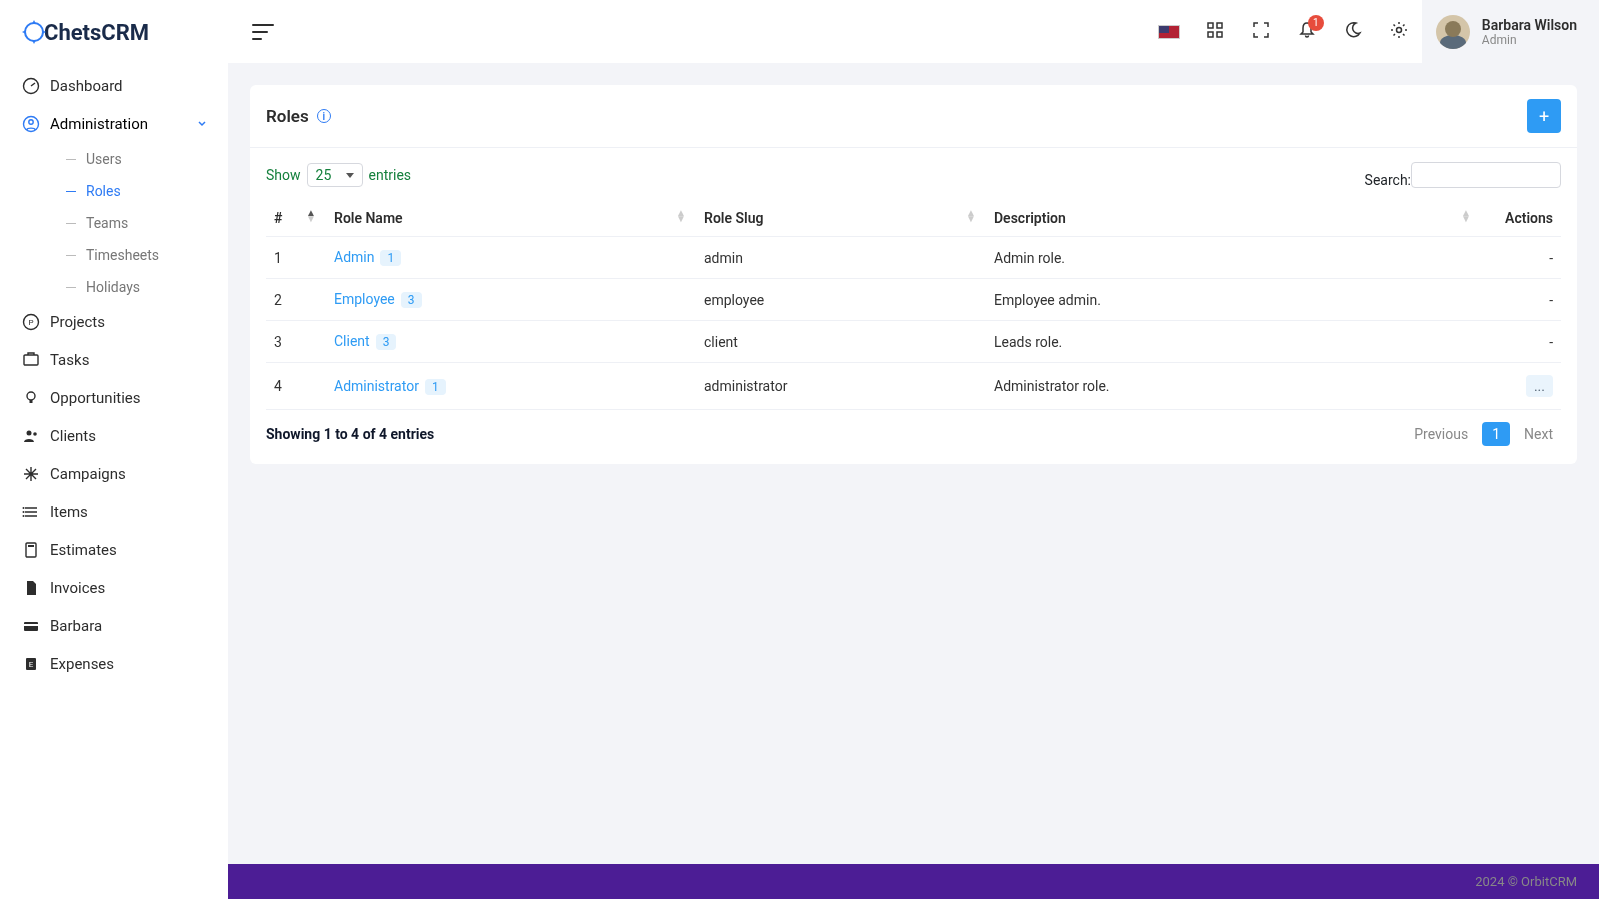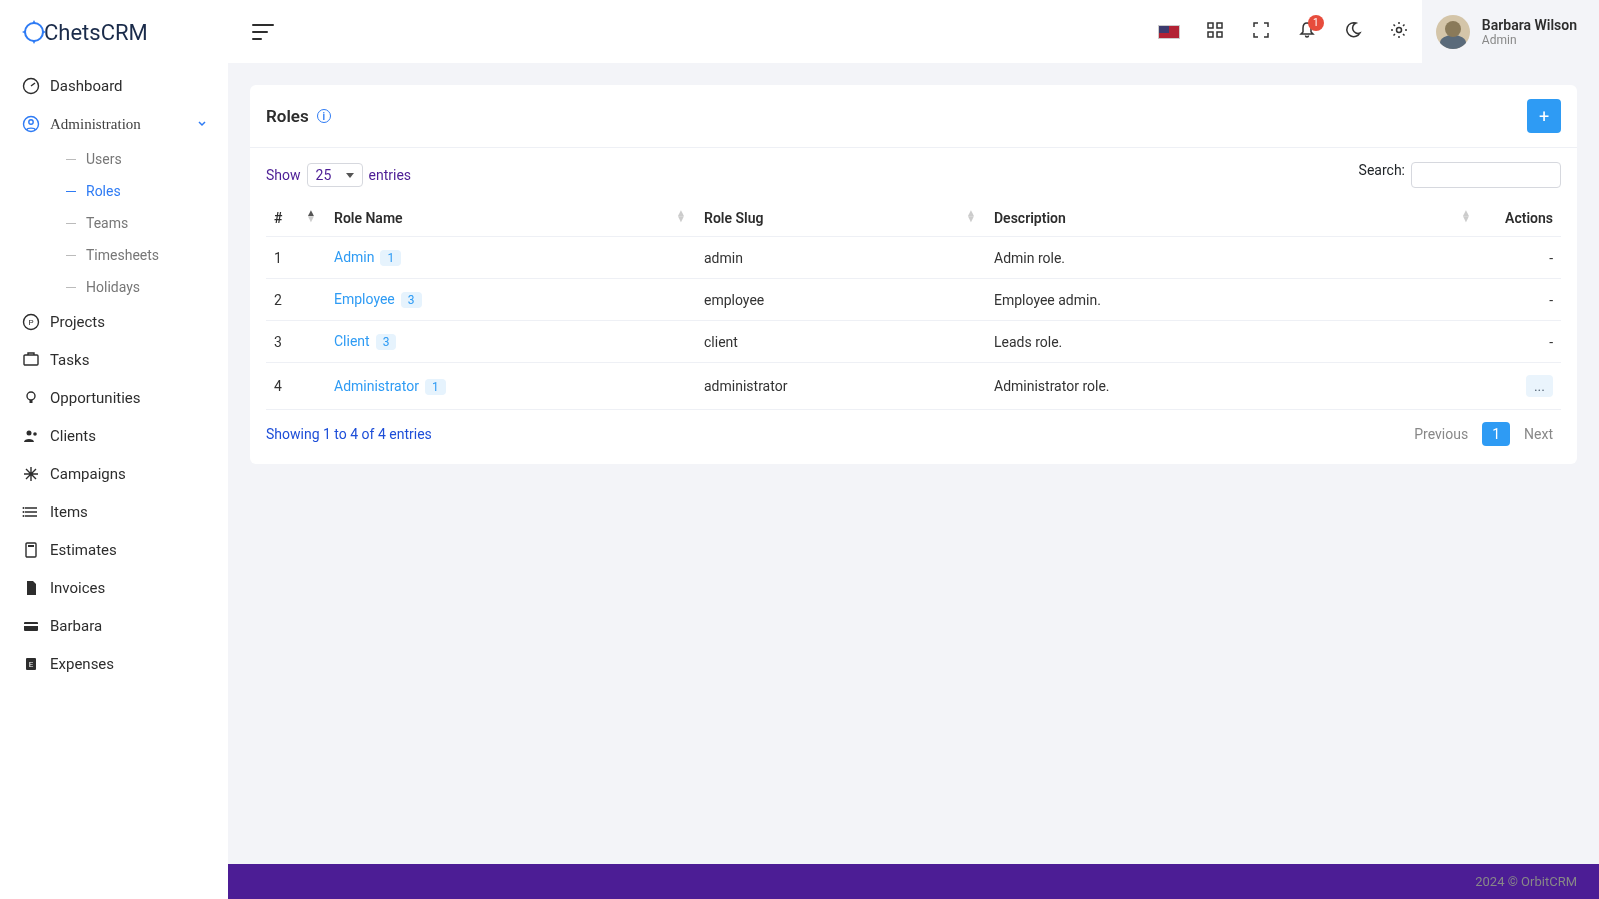"ChetsCRM" .logo { font-weight: 400 -> 700 }
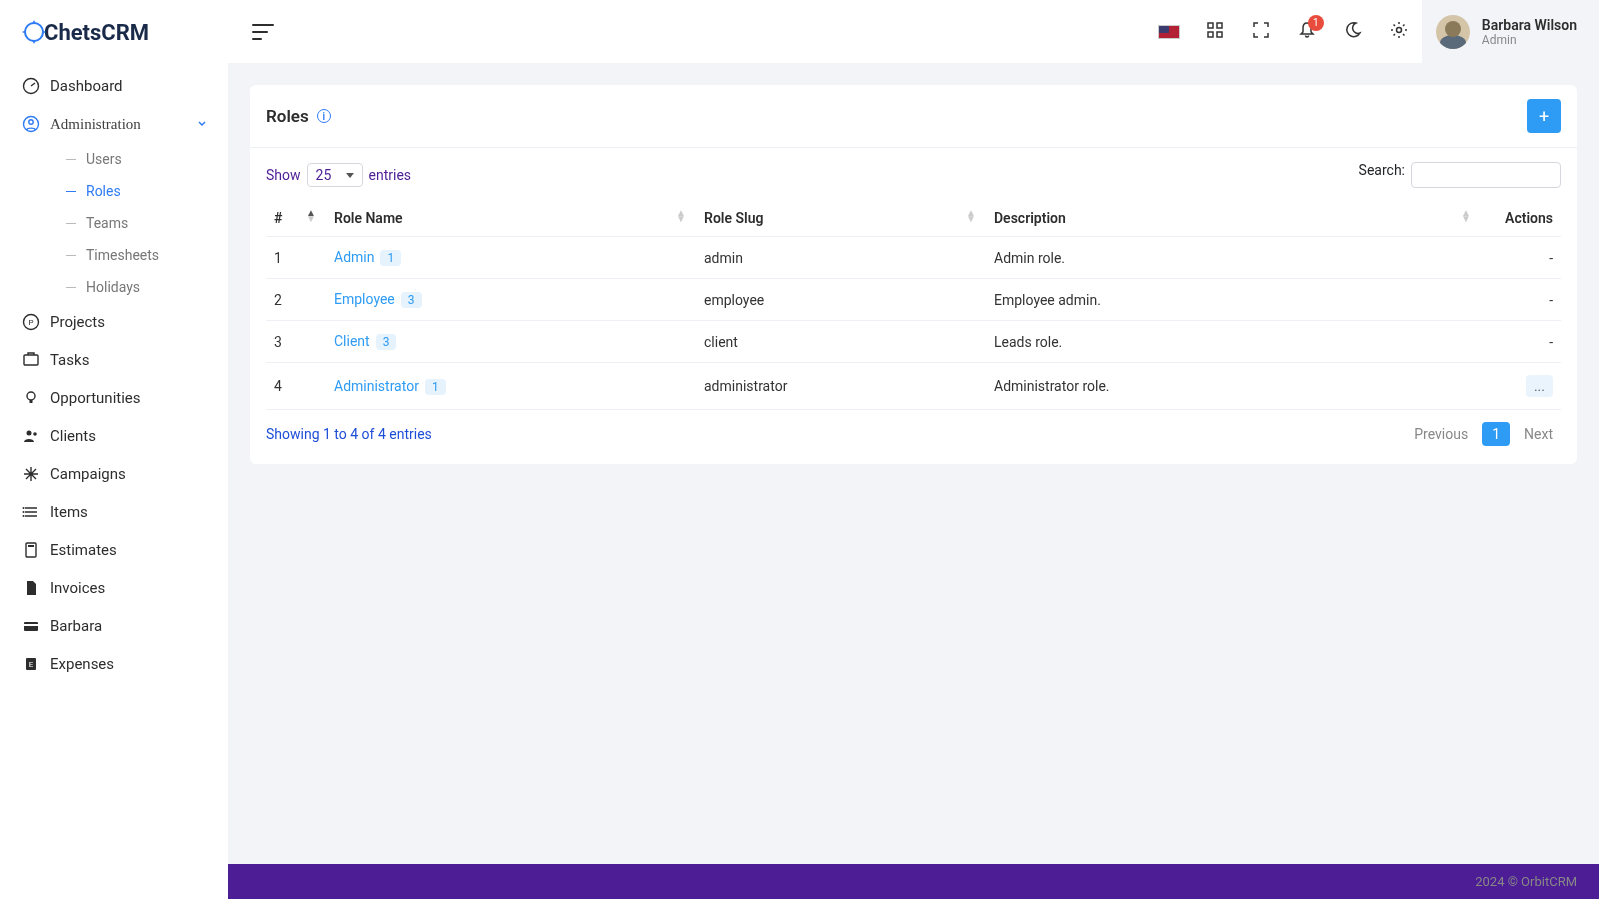"Administration" .nav-item.active { color: #404040 -> #000000; font-family: Liberation Serif, serif -> none }
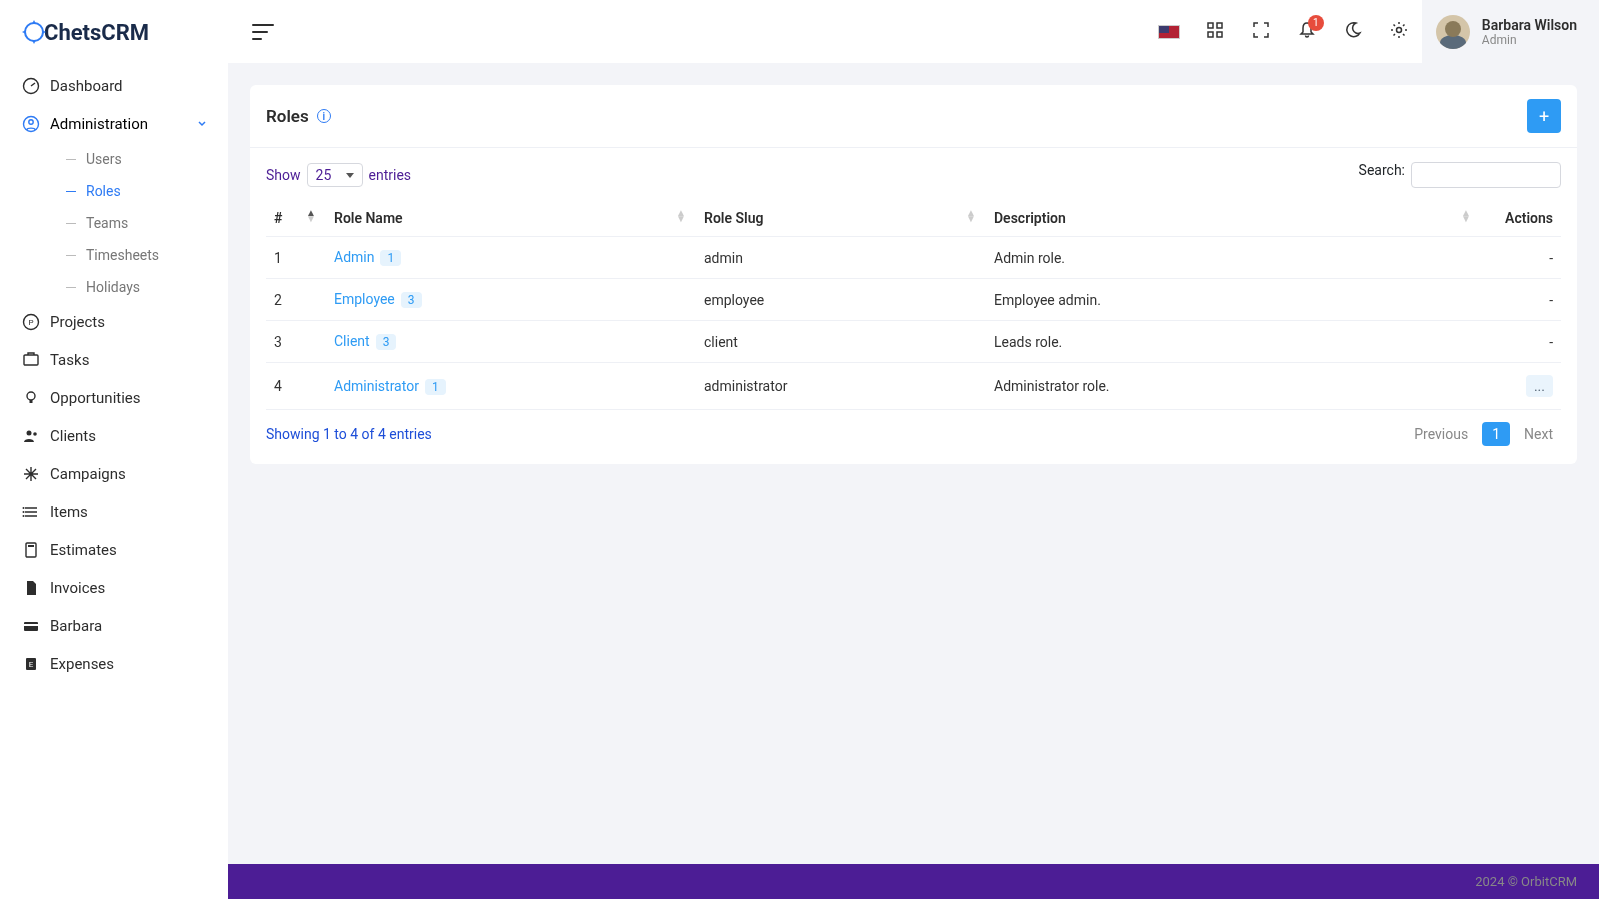"Show" .show-entries { color: #4c1d95 -> #15803d }
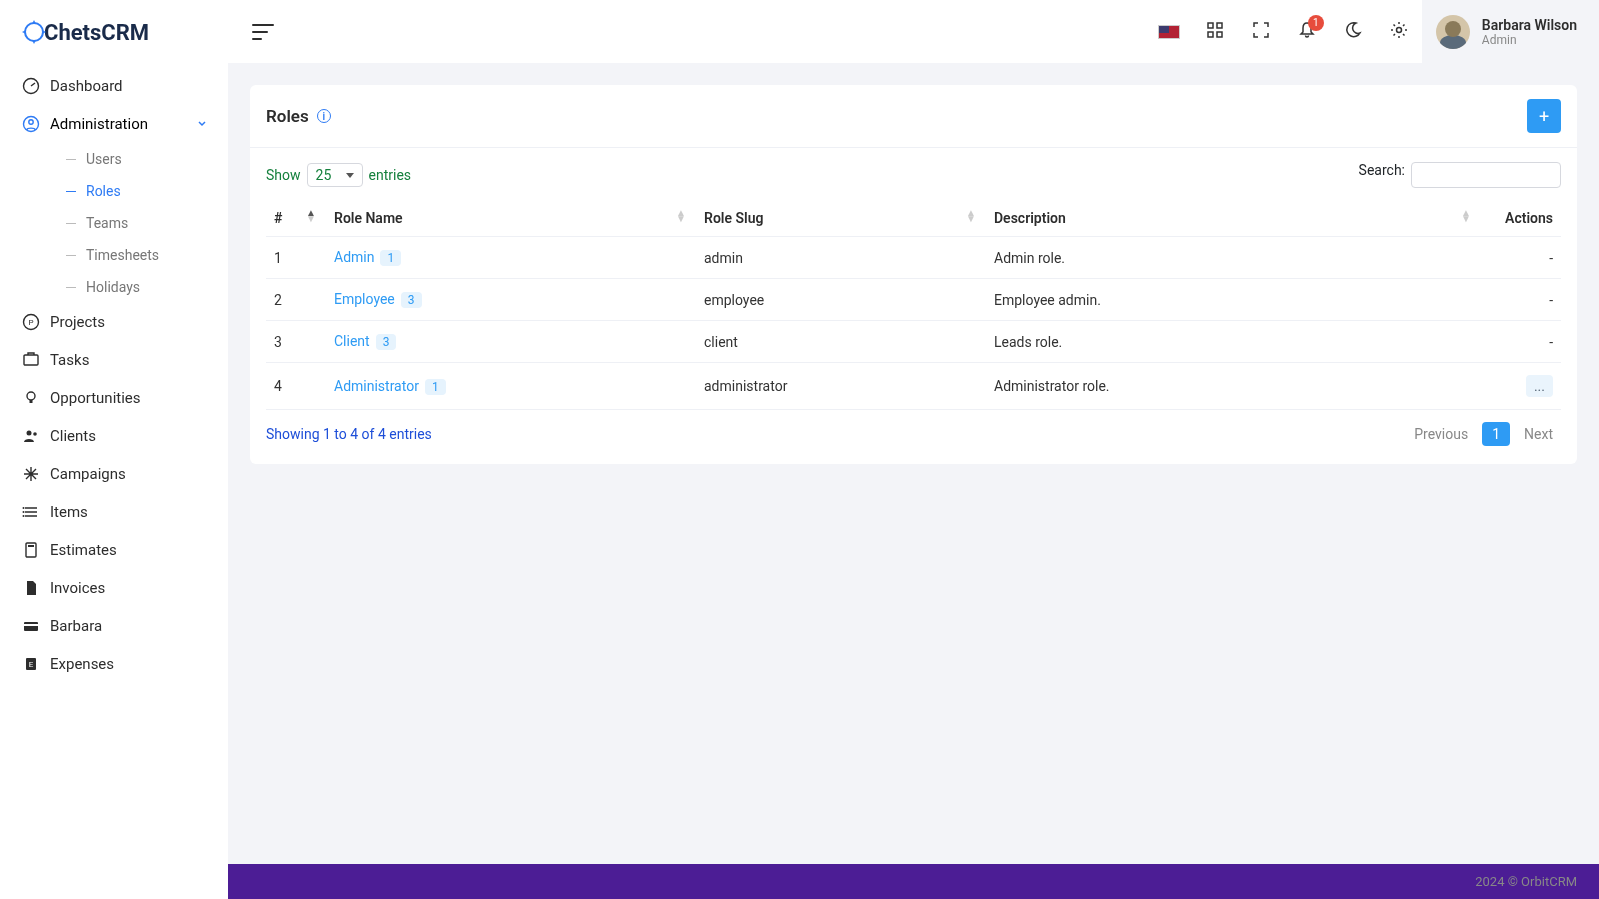"Search:" .search-wrap { align-items: flex-start -> flex-end; gap: 6px -> none }
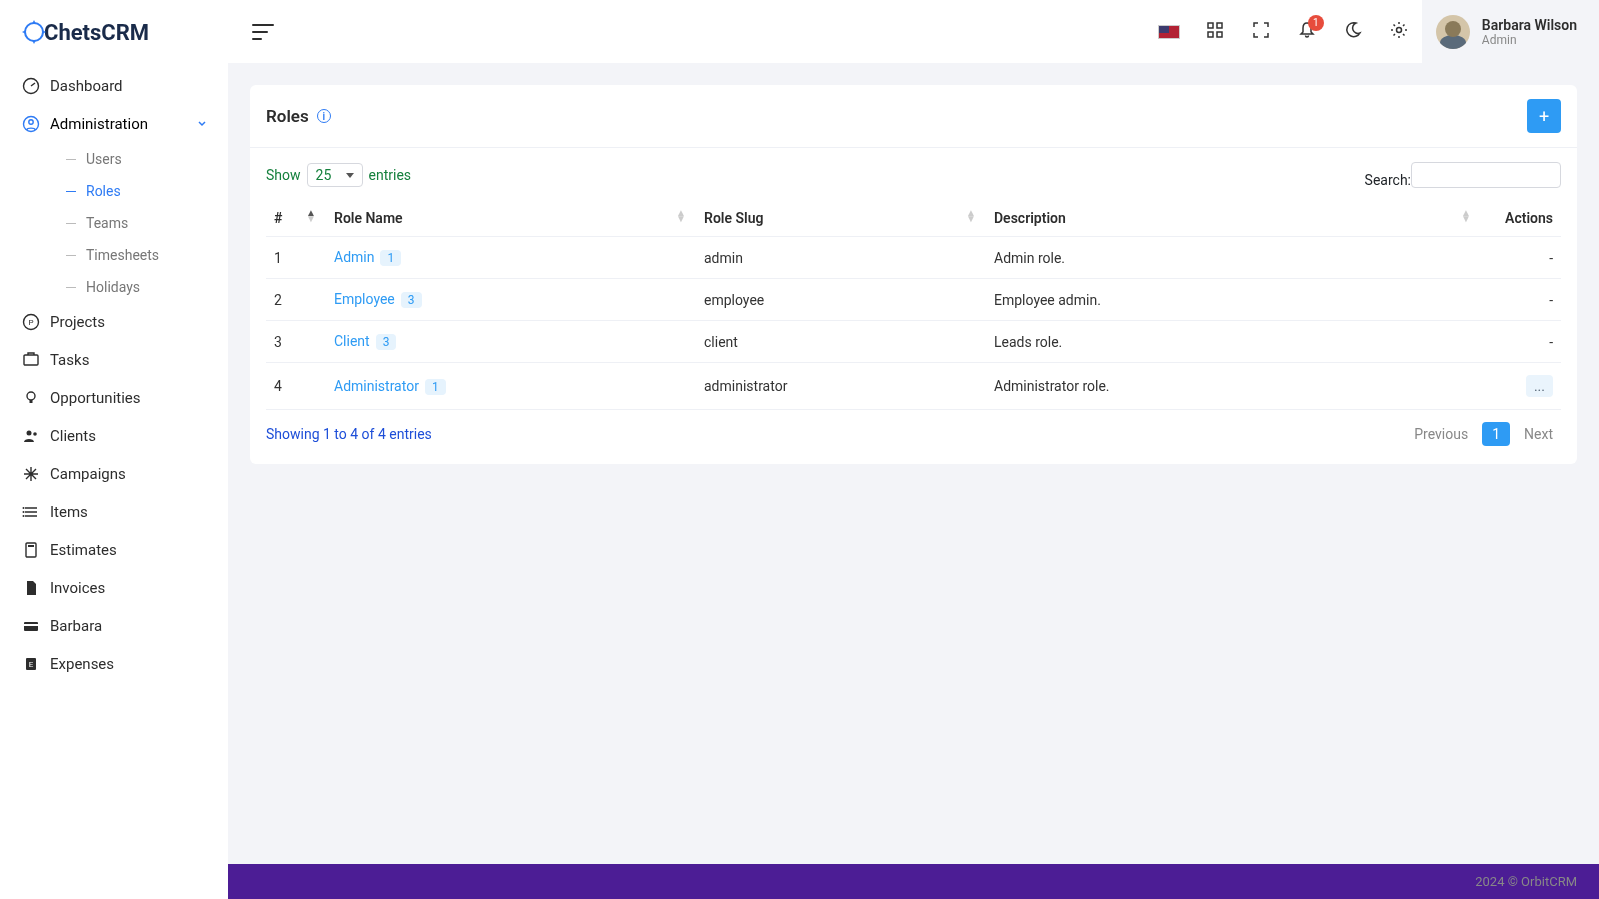"Showing 1 to 4 of" .showing { color: #1d4ed8 -> #0f172a; font-weight: none -> bold }
